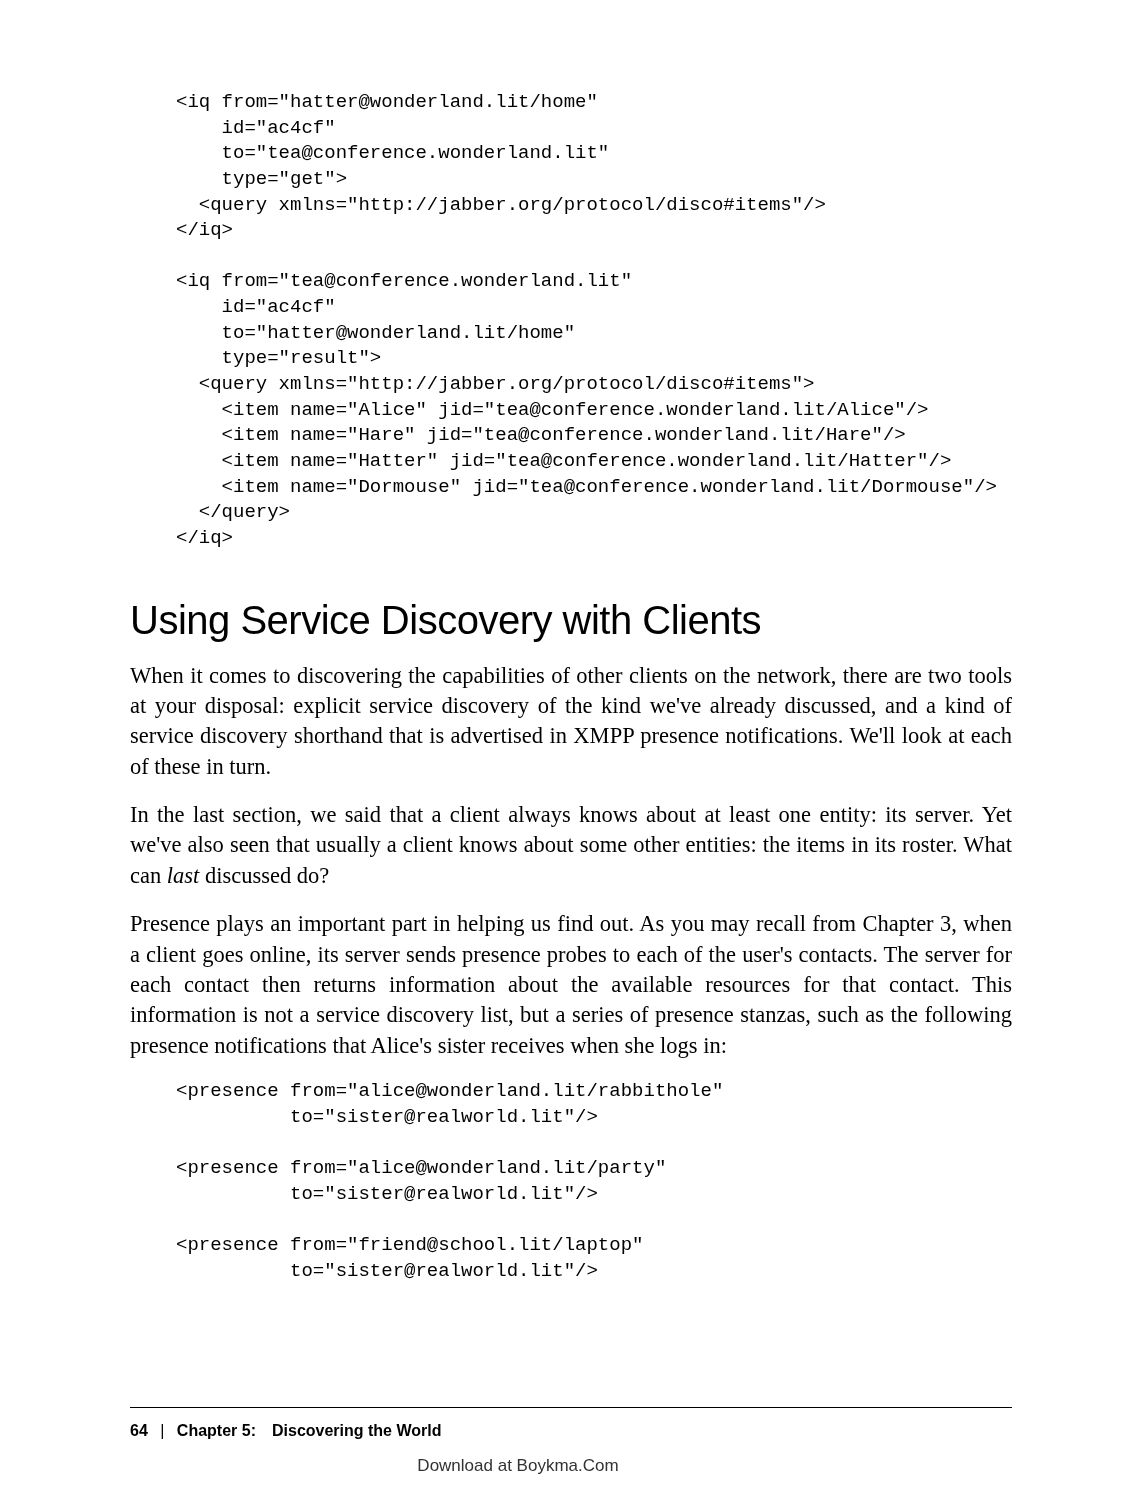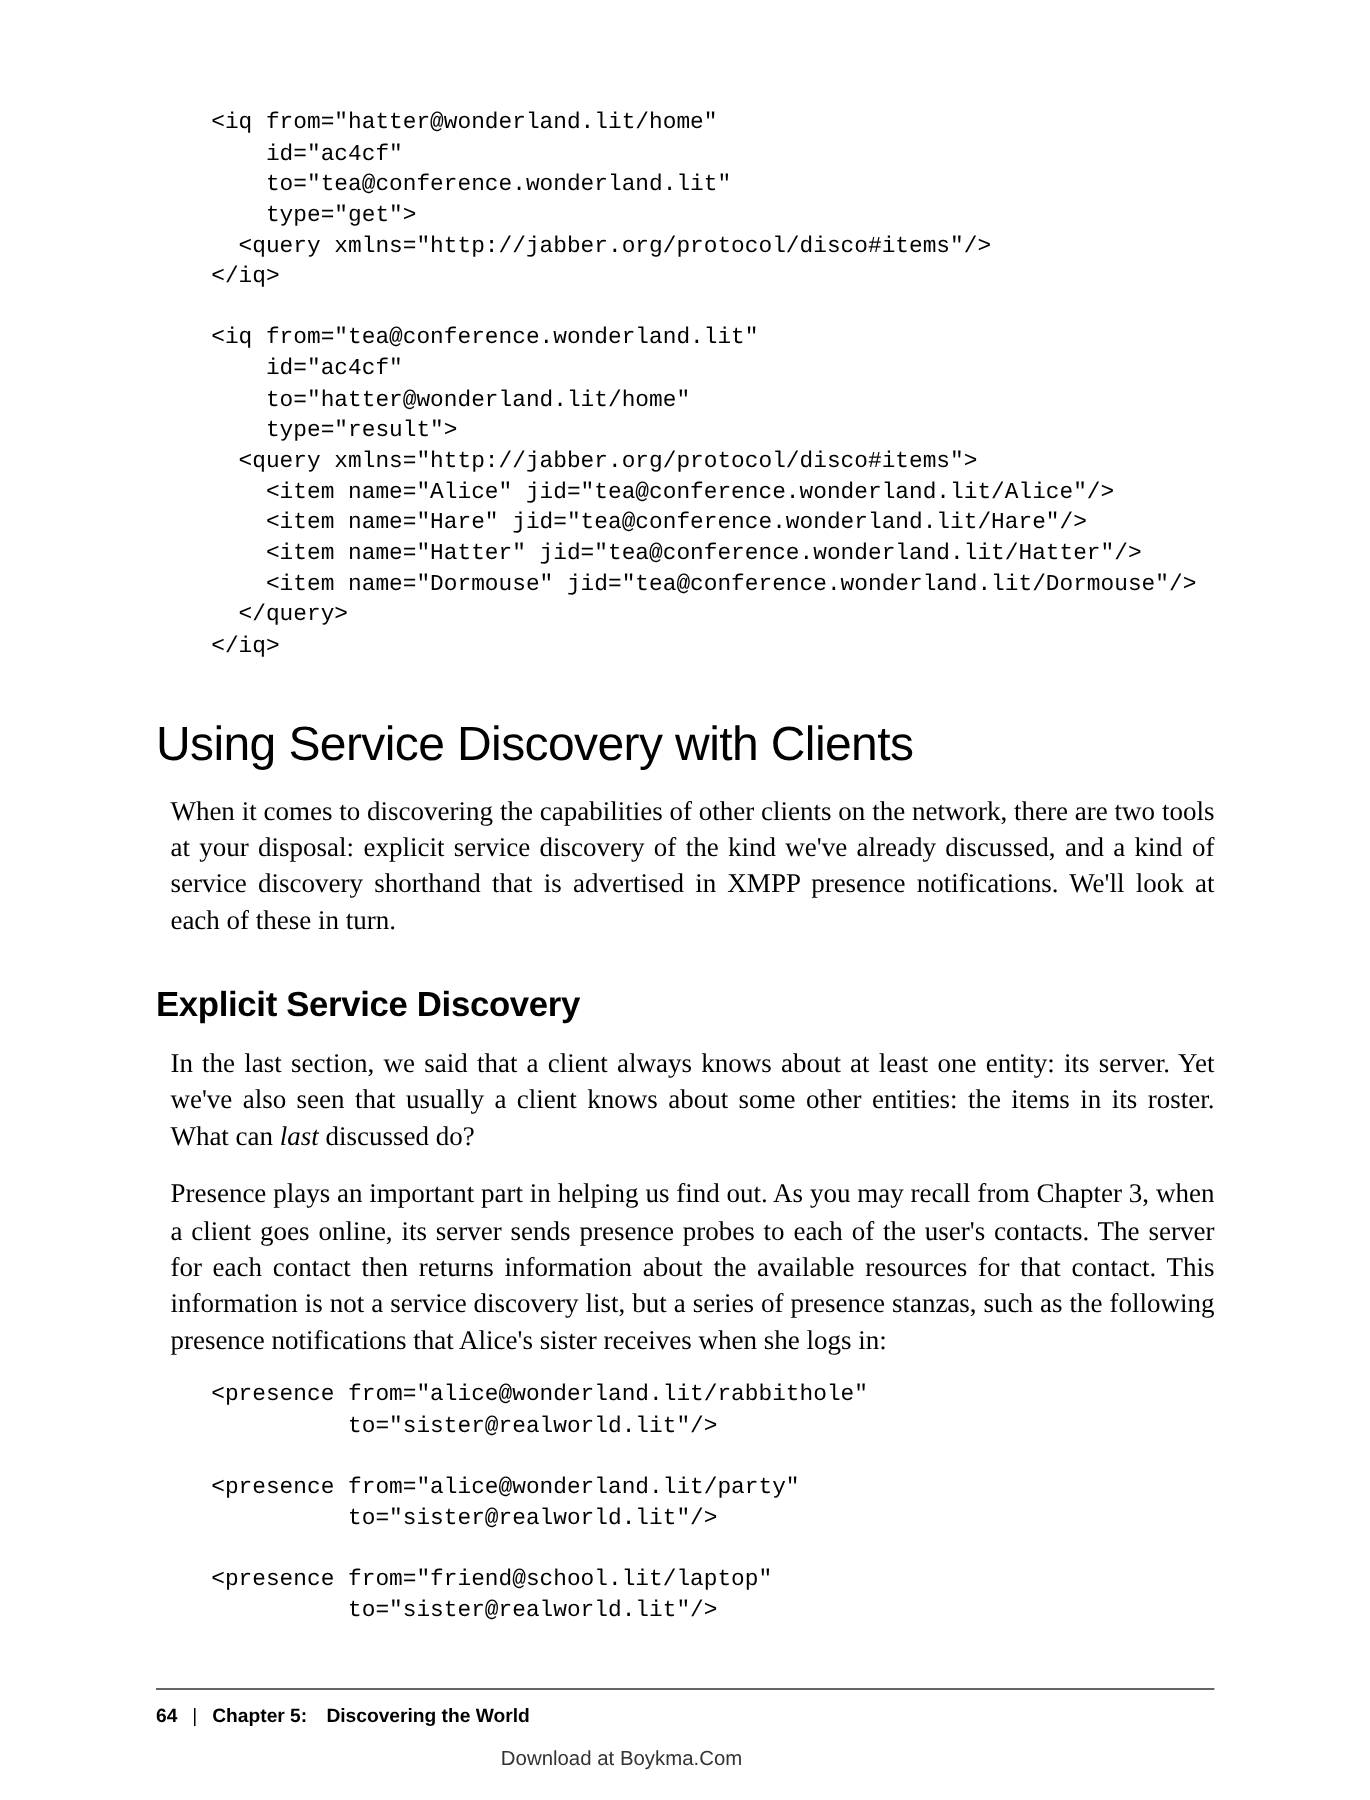"When it comes to discovering" p.body { margin: 0 0 18px 12px -> 0 0 18px 0 }
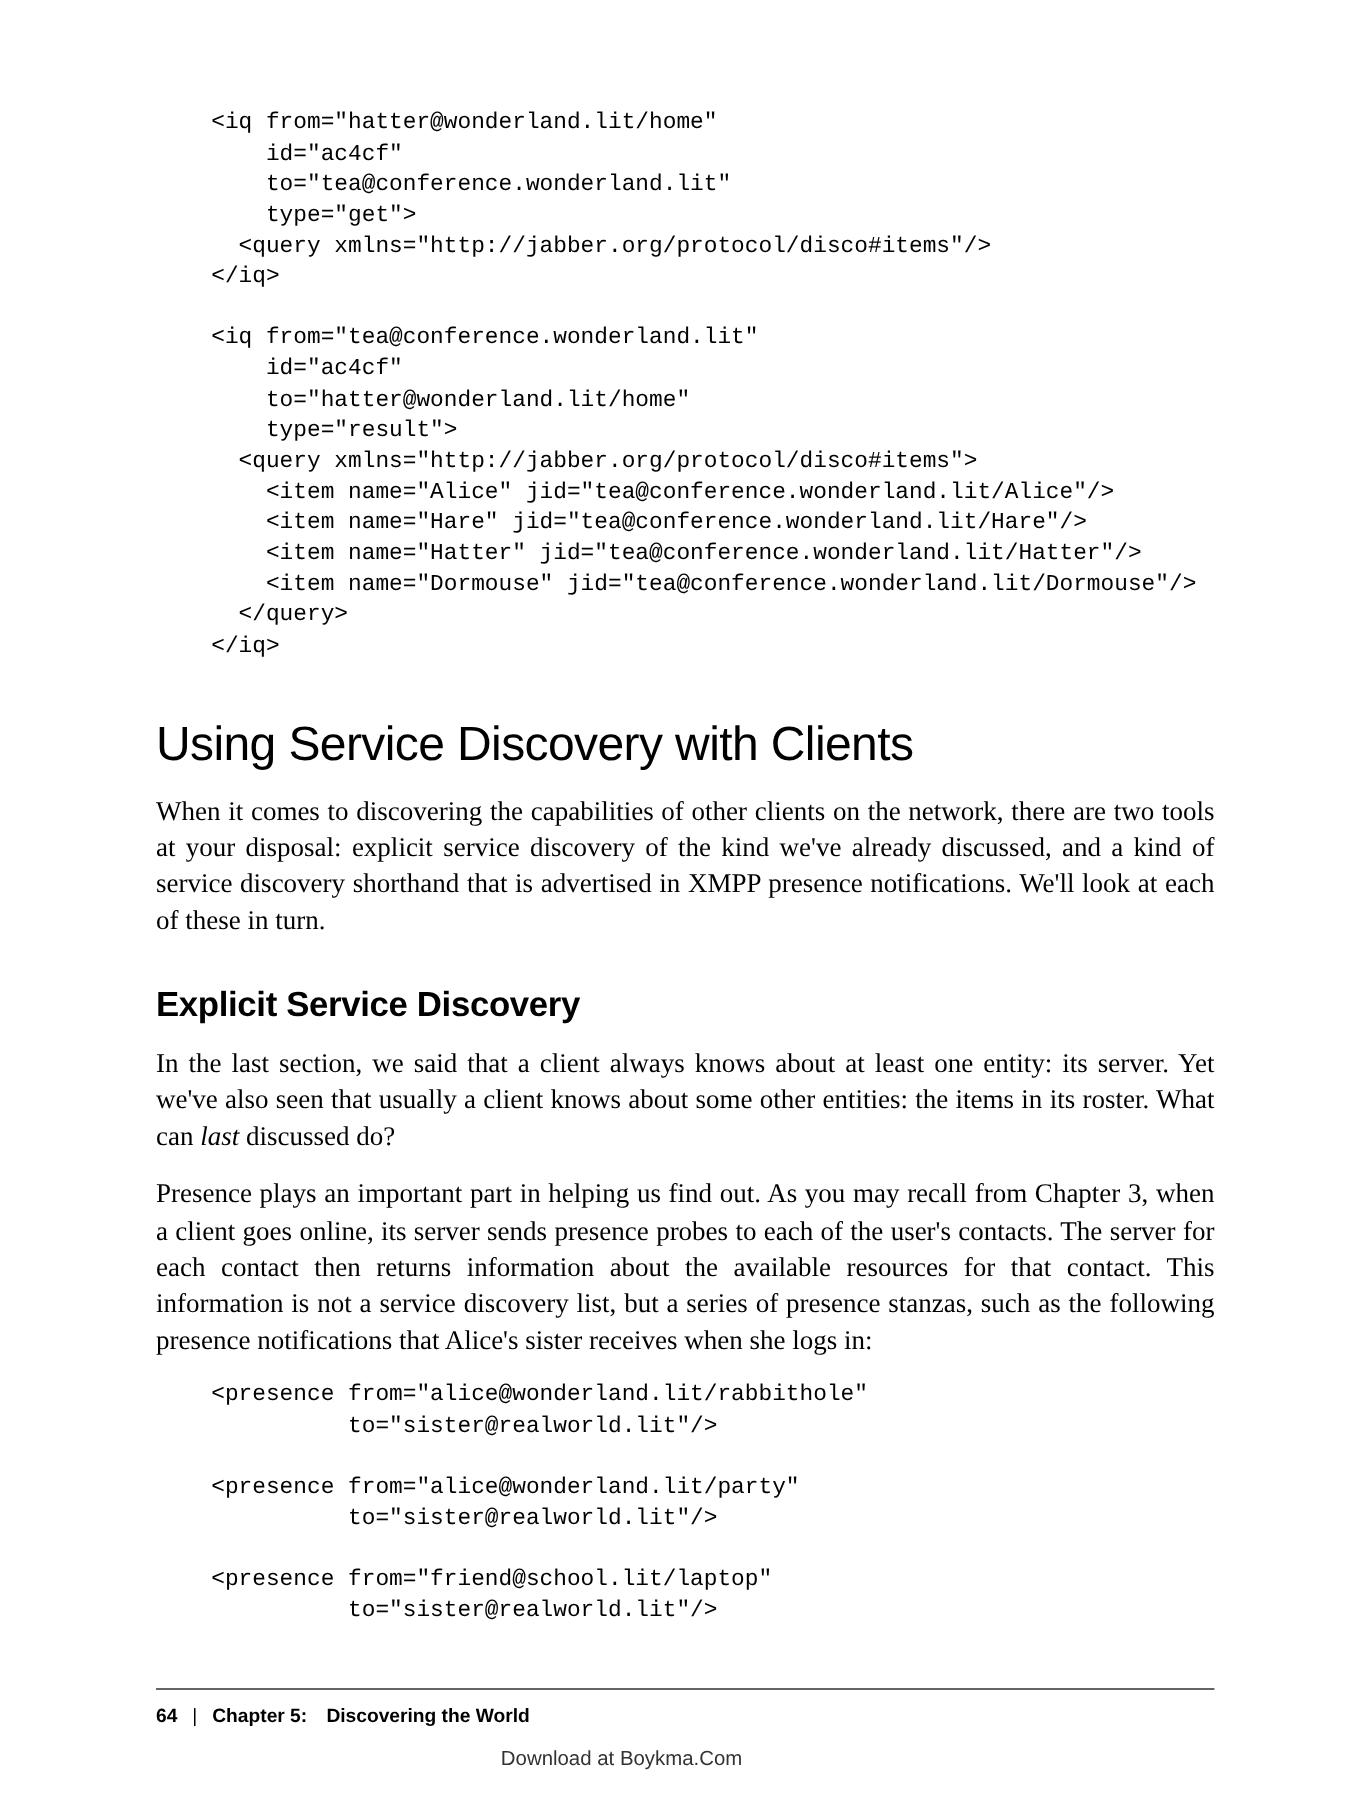"Explicit Service Discovery" h2.subsection { html: <h2>Explicit Service Discovery</h2> -> none }
